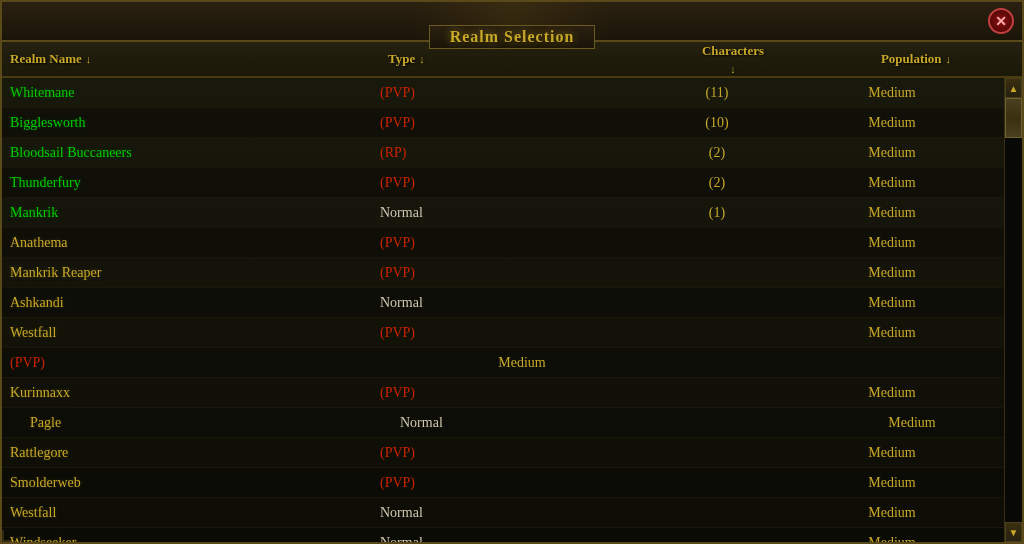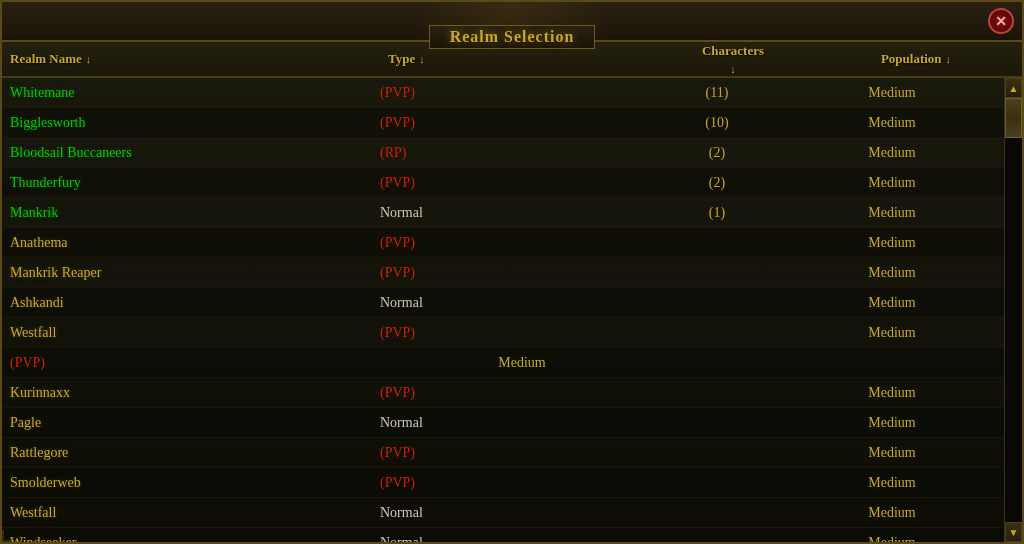"Pagle" div.cell { margin-left: none -> 20px }
